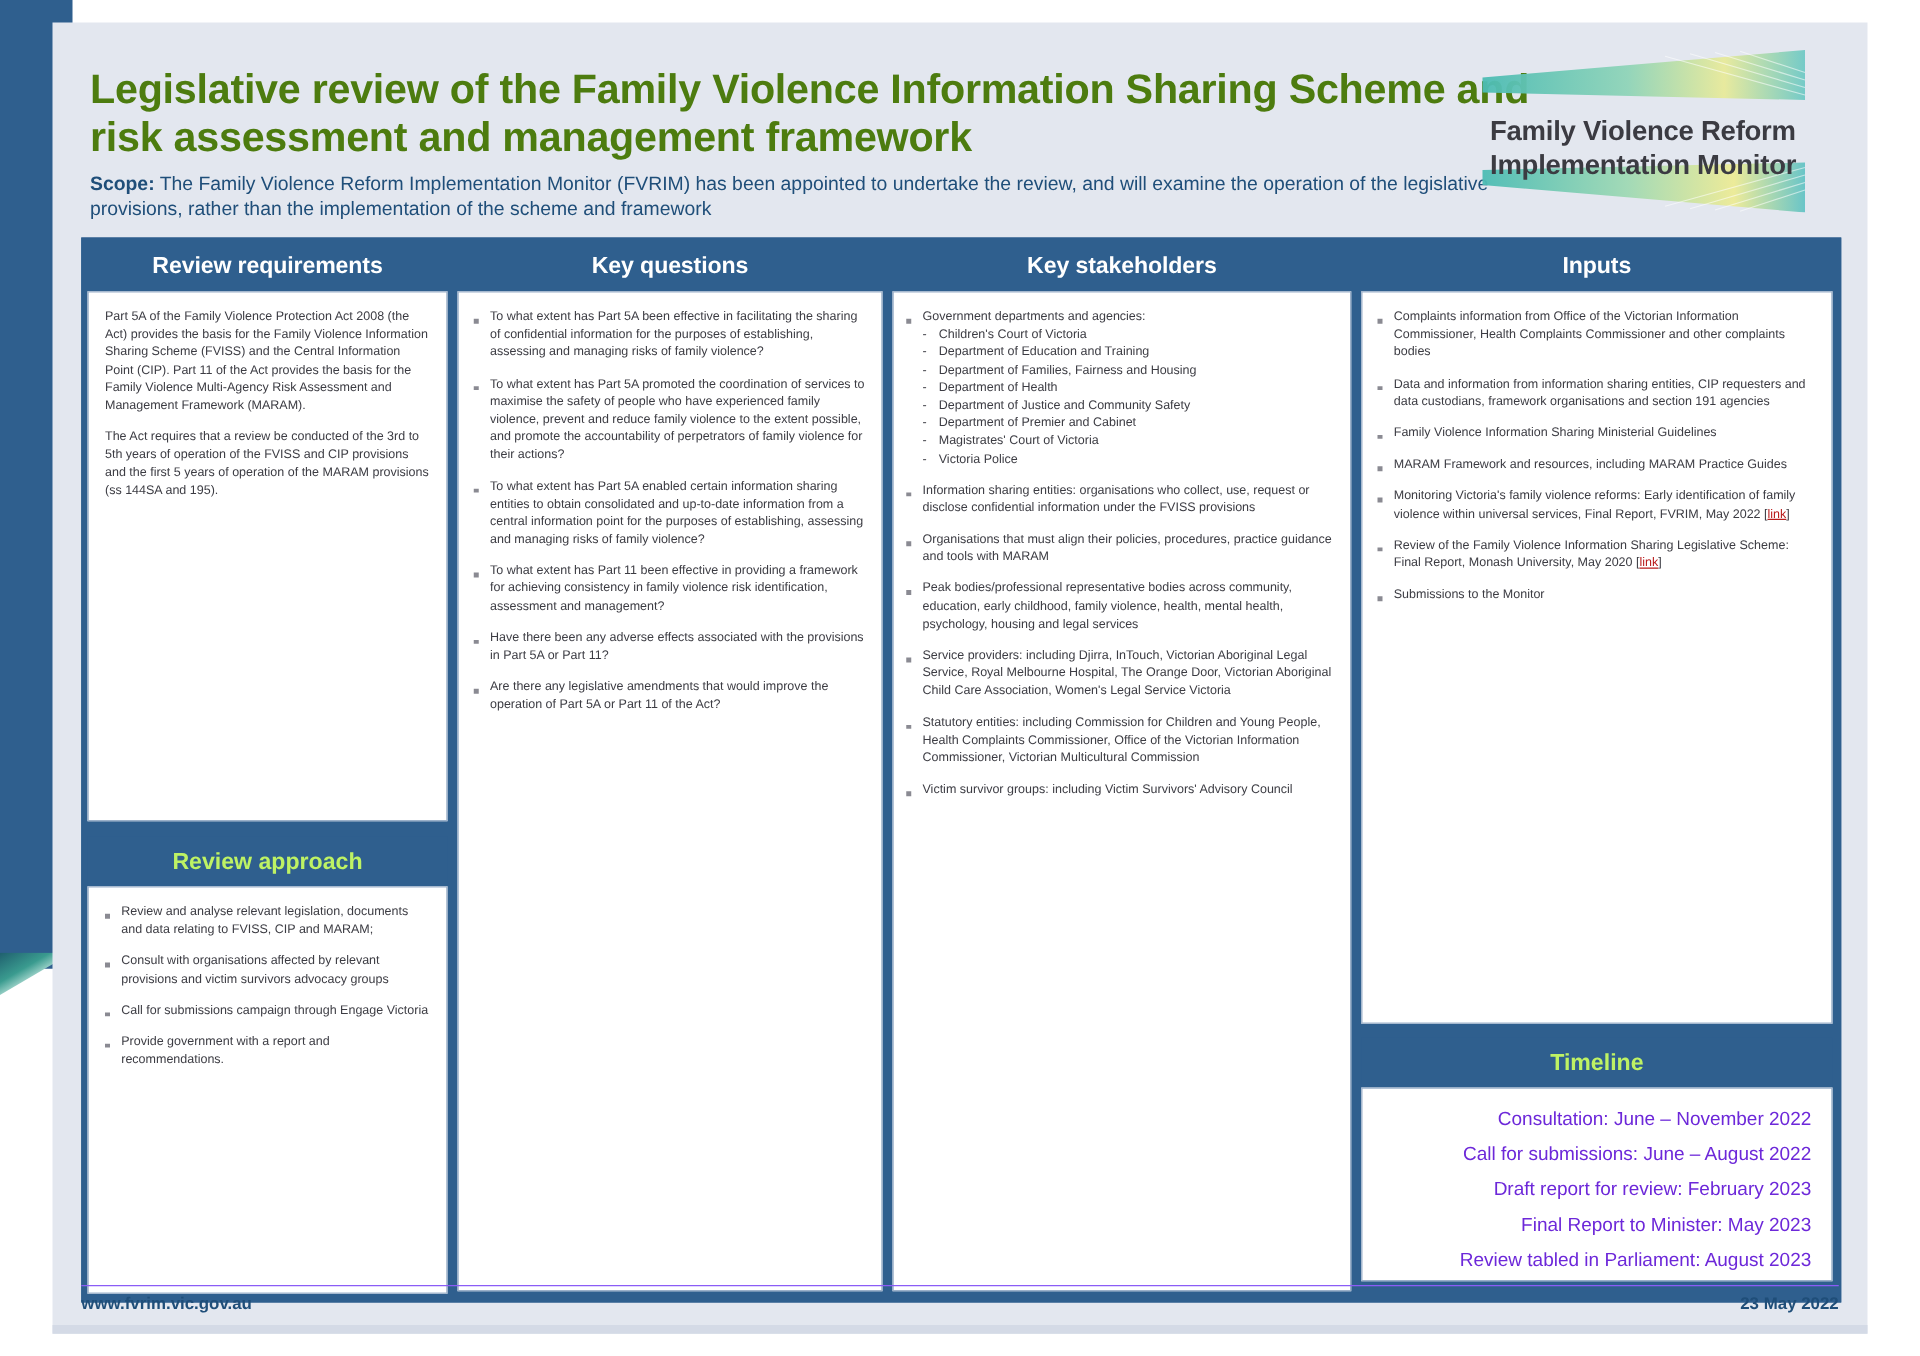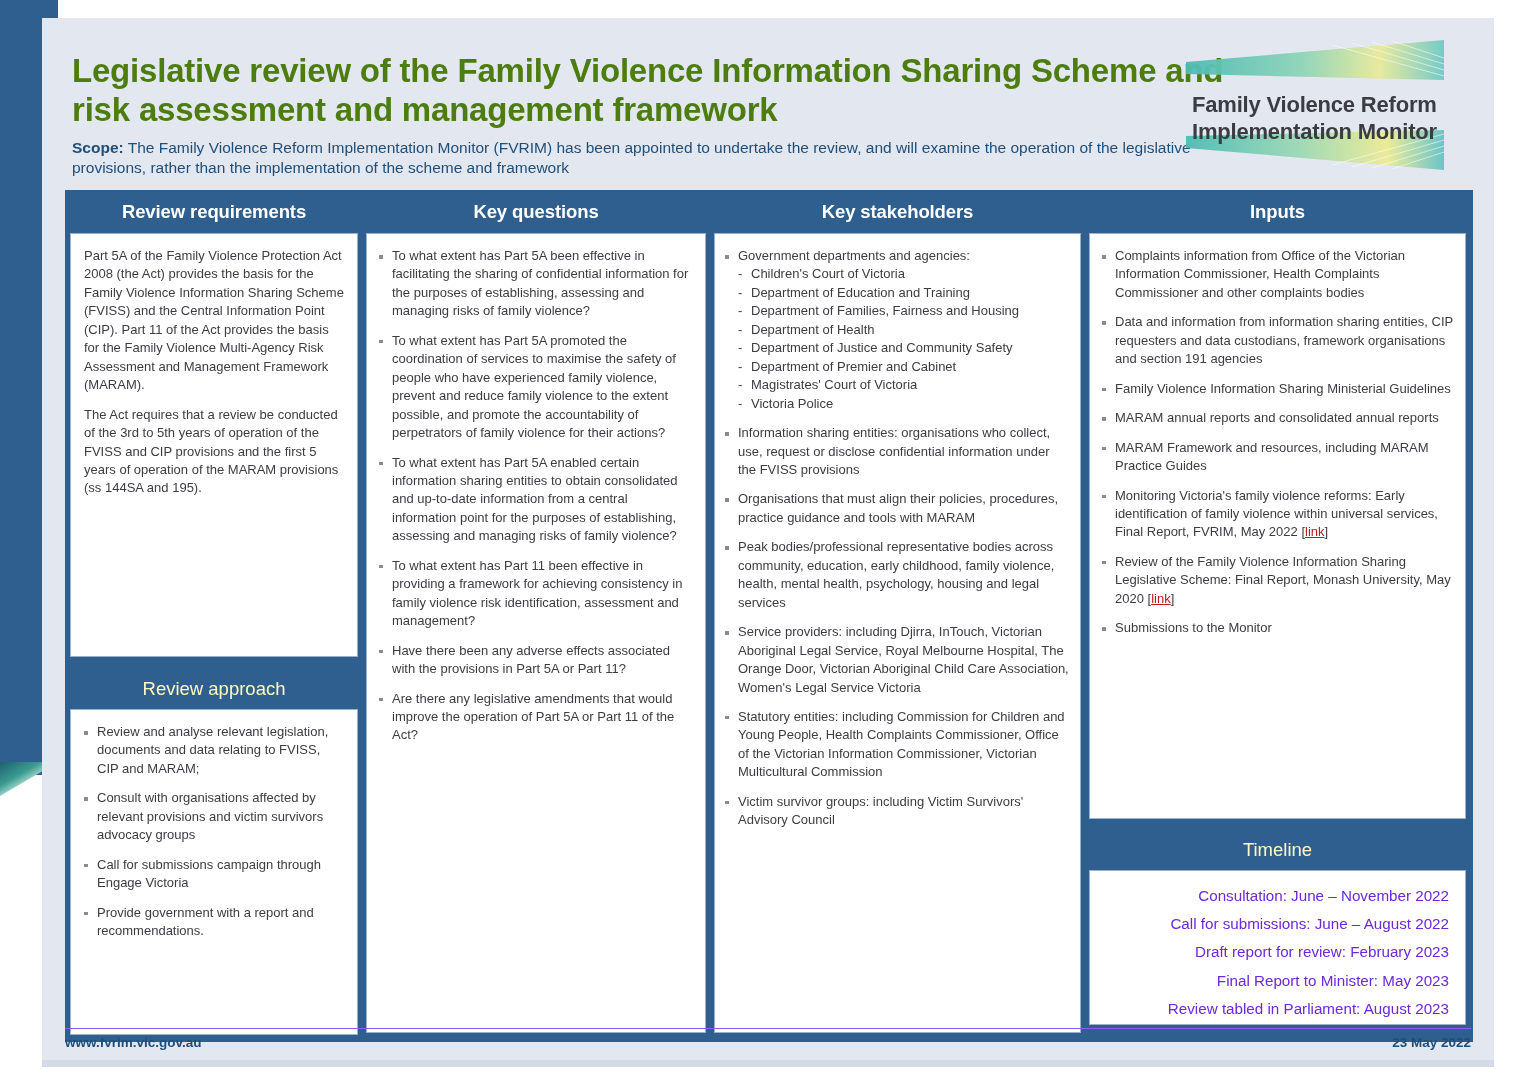"Part 5A of the Family" .body-text { font-size: 13px -> 10px }
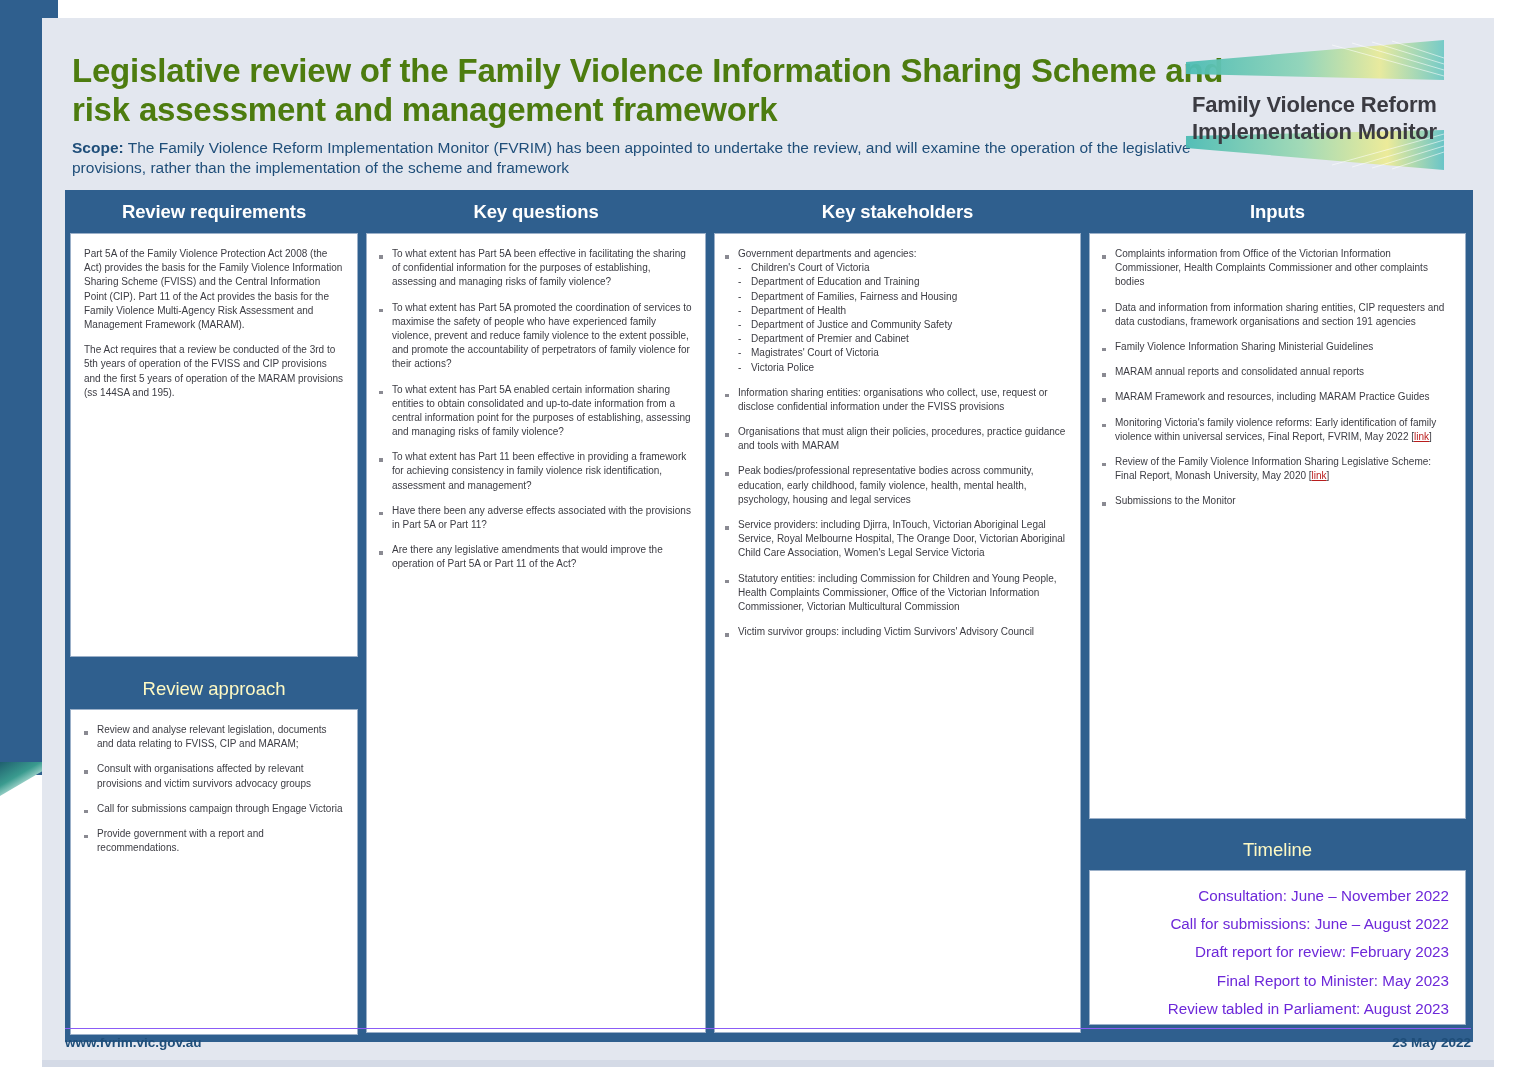"MARAM annual reports and consolidated" li { html: <li>MARAM annual reports and consolidated annual reports</li> -> none }
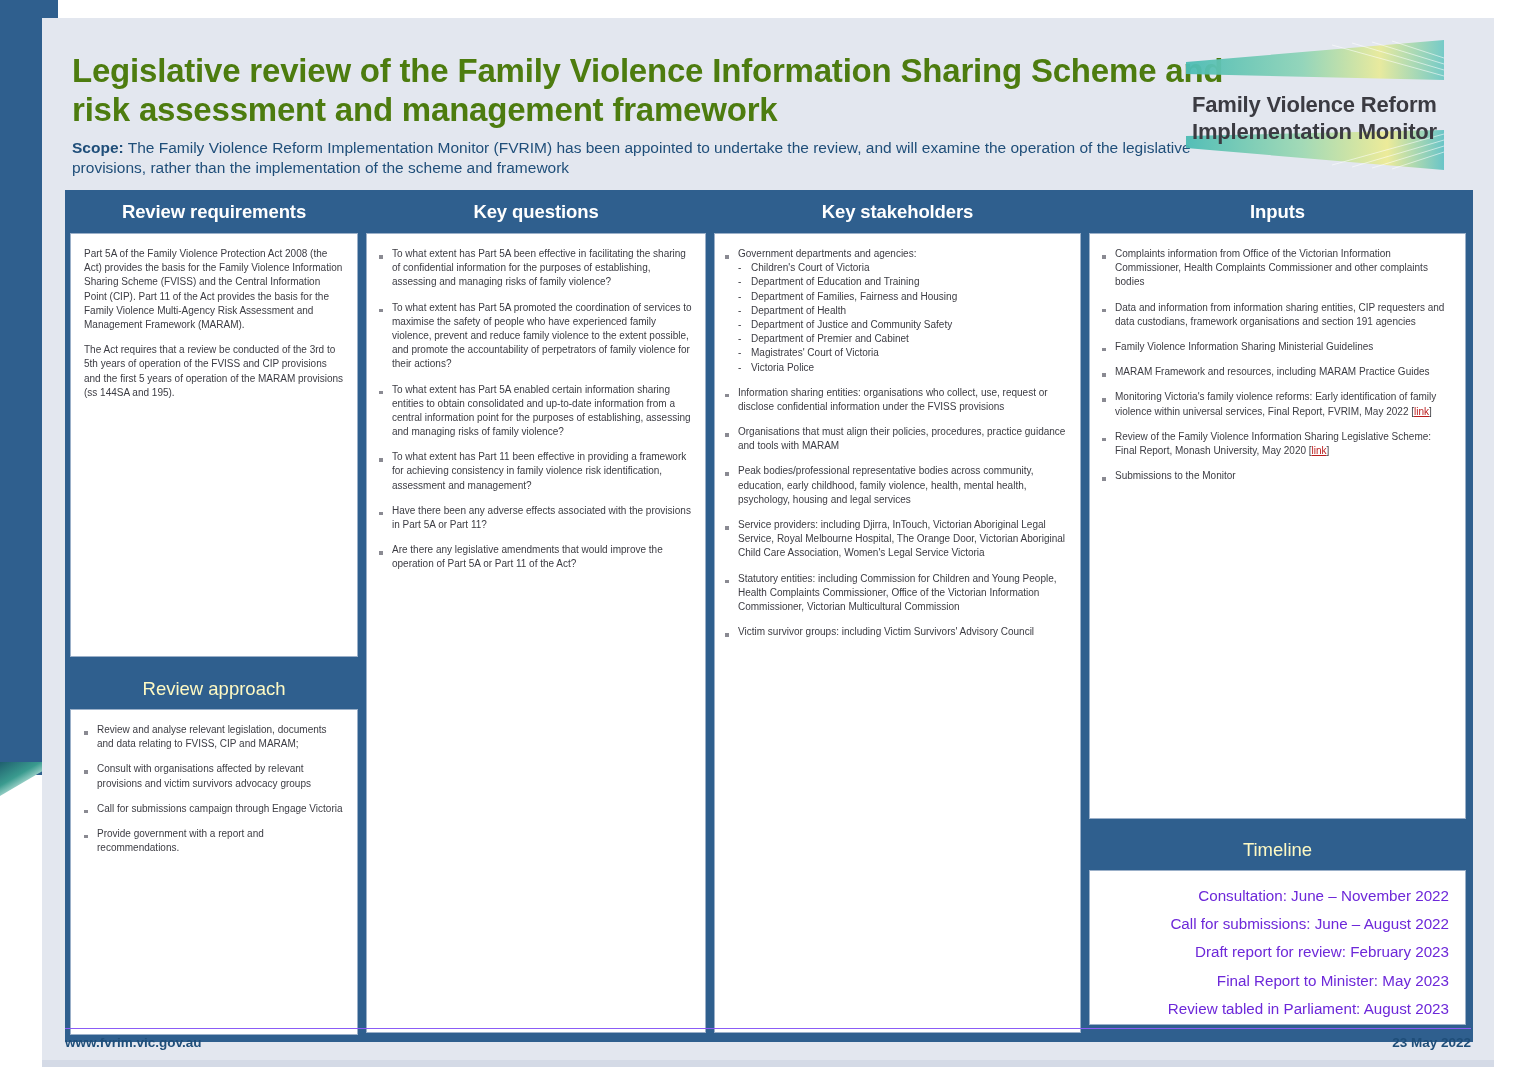"Review approach" .subhead { color: #fef9c3 -> #bef264; font-weight: normal -> bold }
